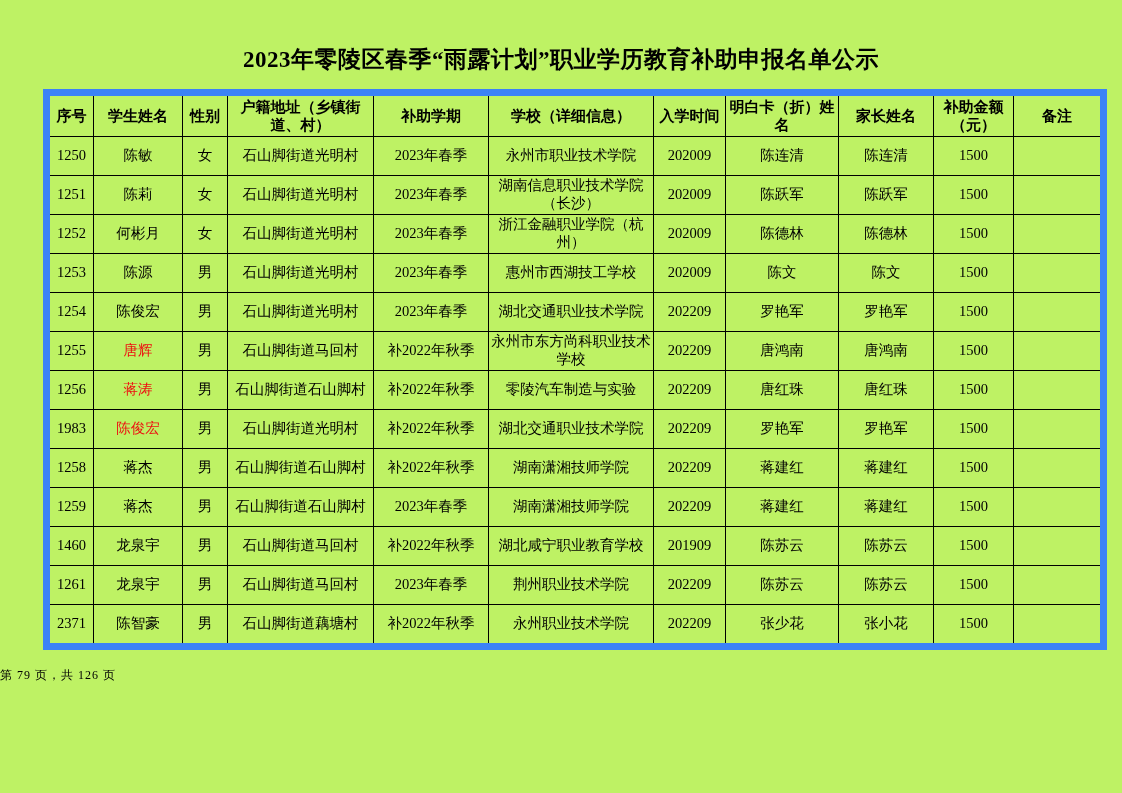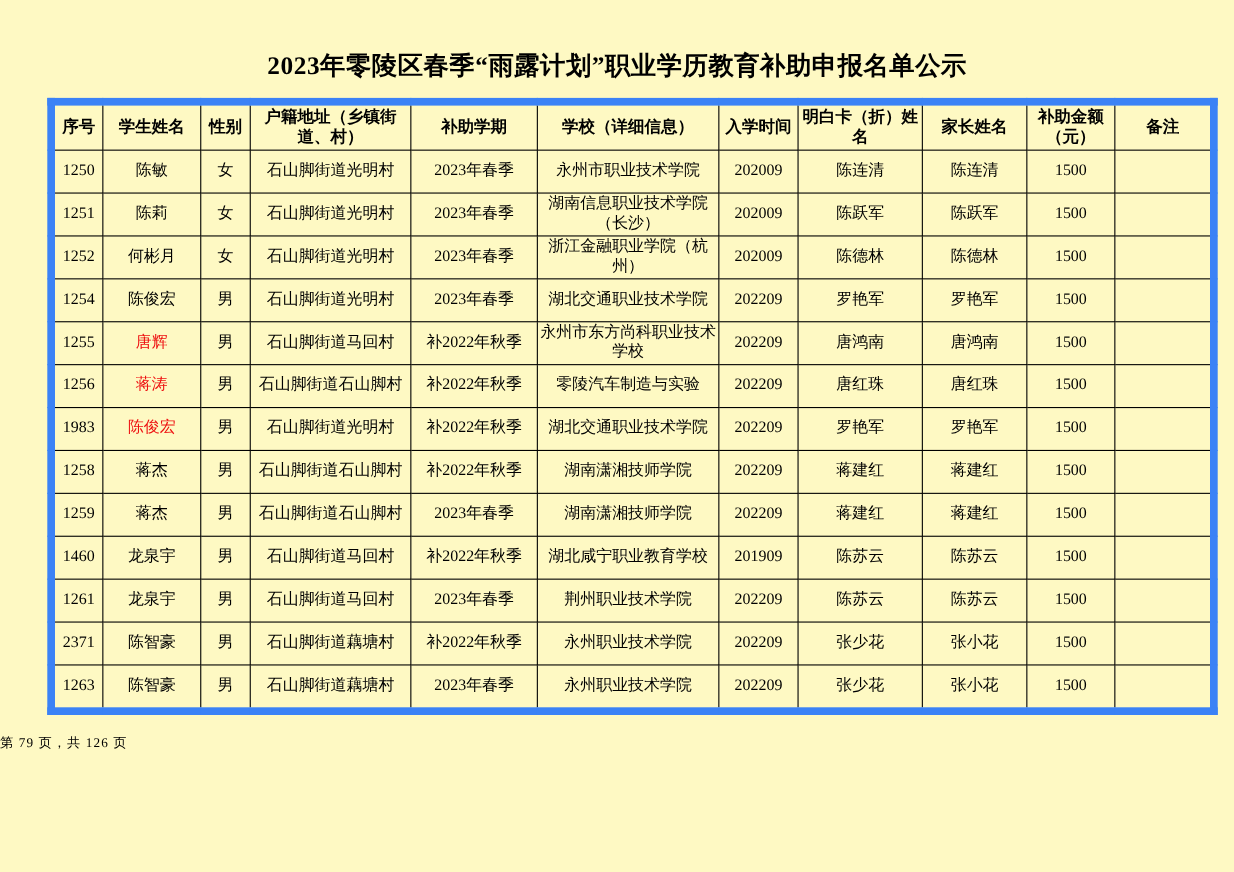"2023年零陵区春季“雨露计划”职业学历教育补助申报名单公示" .page { background: #fef9c3 -> #bef264 }
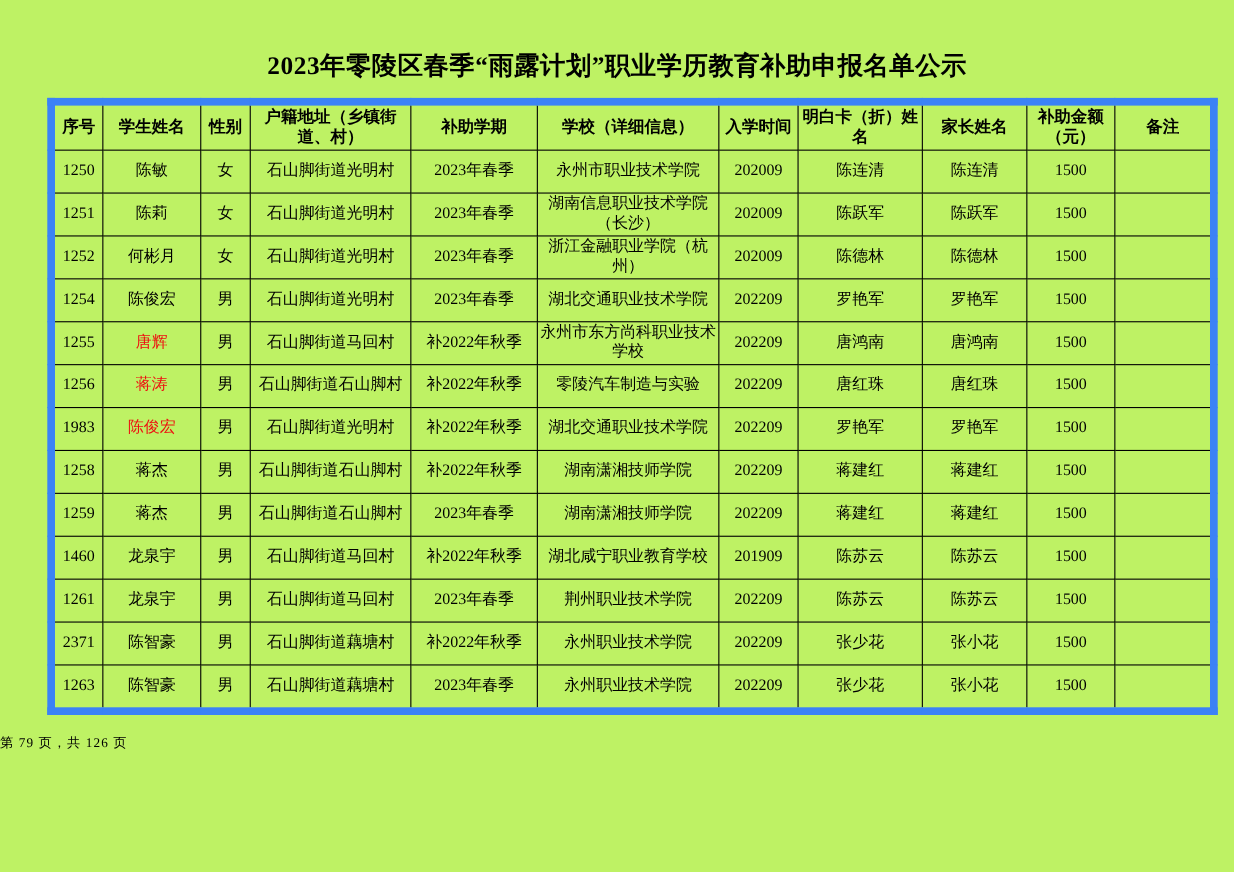"1253" tr { html: none -> <tr> <td>1253</td> <td>陈源</td> <td>男</td> <td>石山脚街道光明村</td> <td>2023年春季</td> <td>惠州市西湖技工学校</td> <td>202009</td> <td>陈文</td> <td>陈文</td> <td>1500</td> <td></td> </tr> }
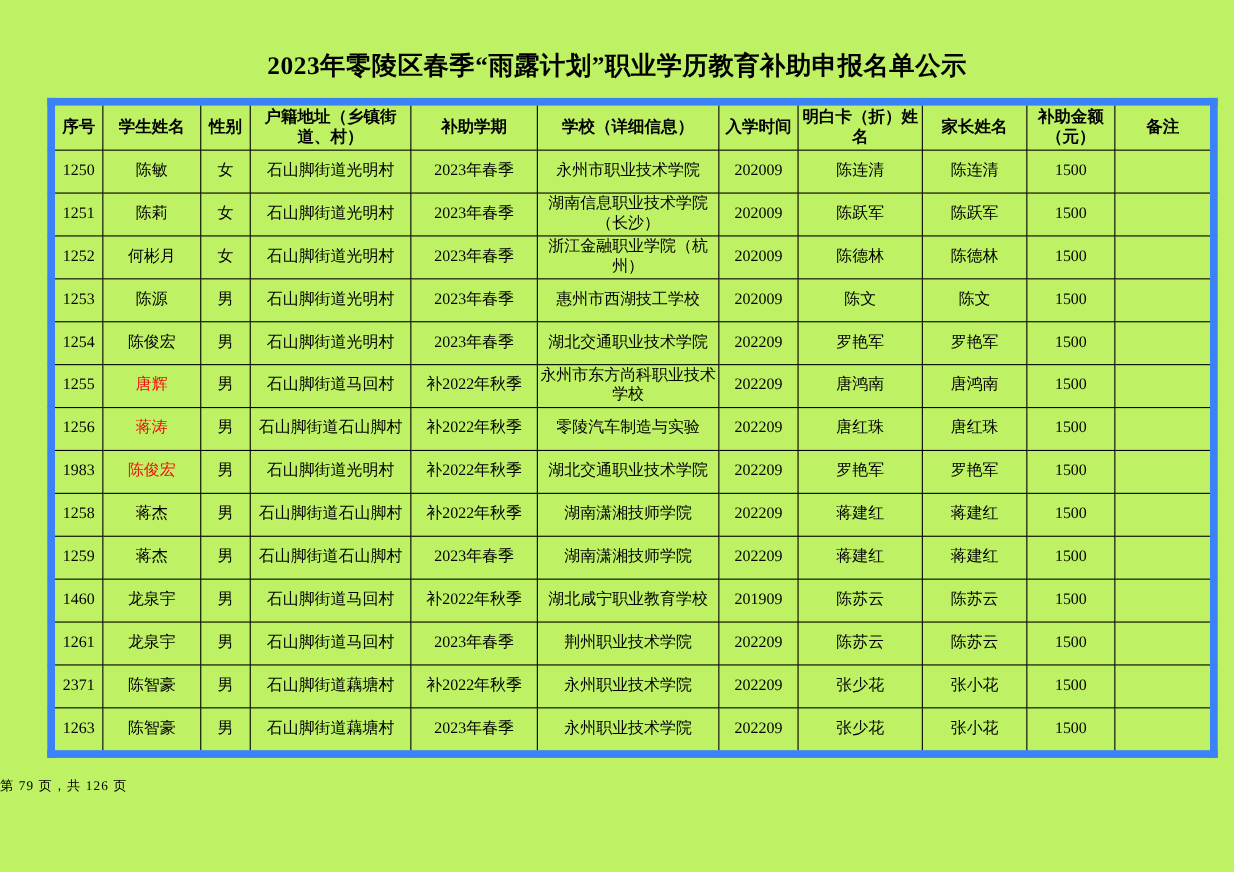"1263" tr { html: <tr> <td>1263</td> <td>陈智豪</td> <td>男</td> <td>石山脚街道藕塘村</td> <td>2023年春季</td> <td>永州职业技术学院</td> <td>202209</td> <td>张少花</td> <td>张小花</td> <td>1500</td> <td></td> </tr> -> none }
